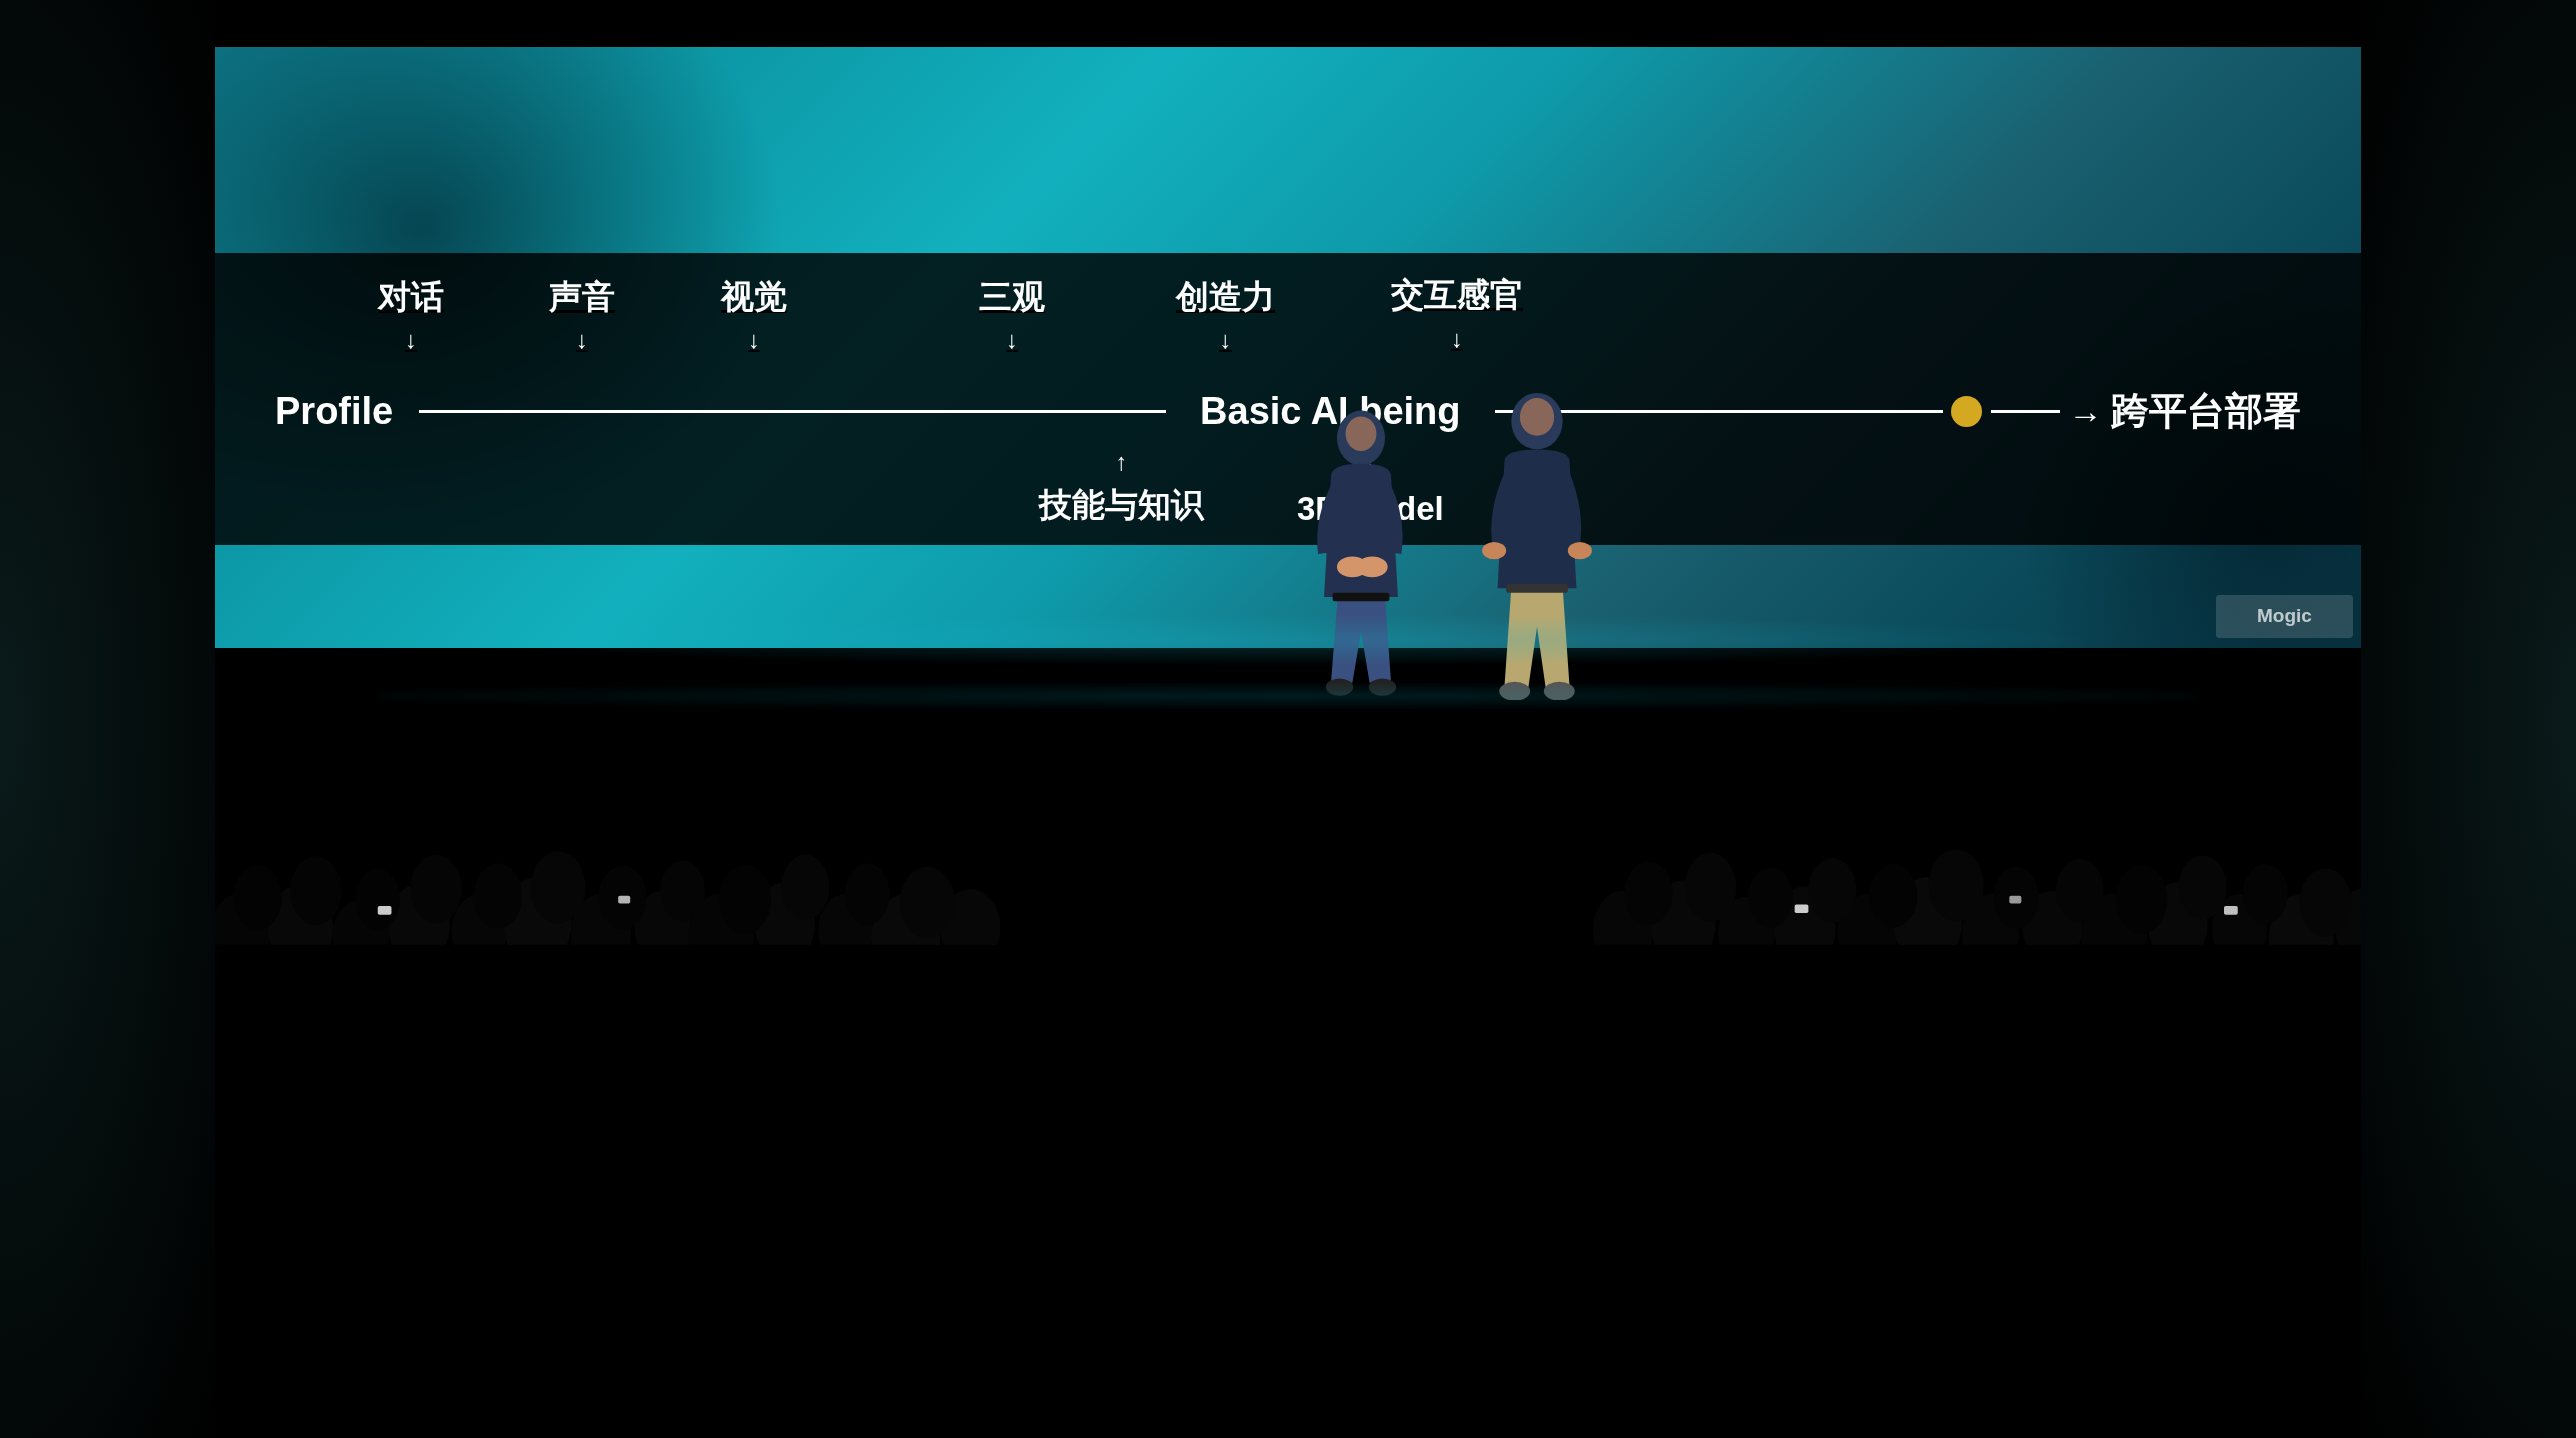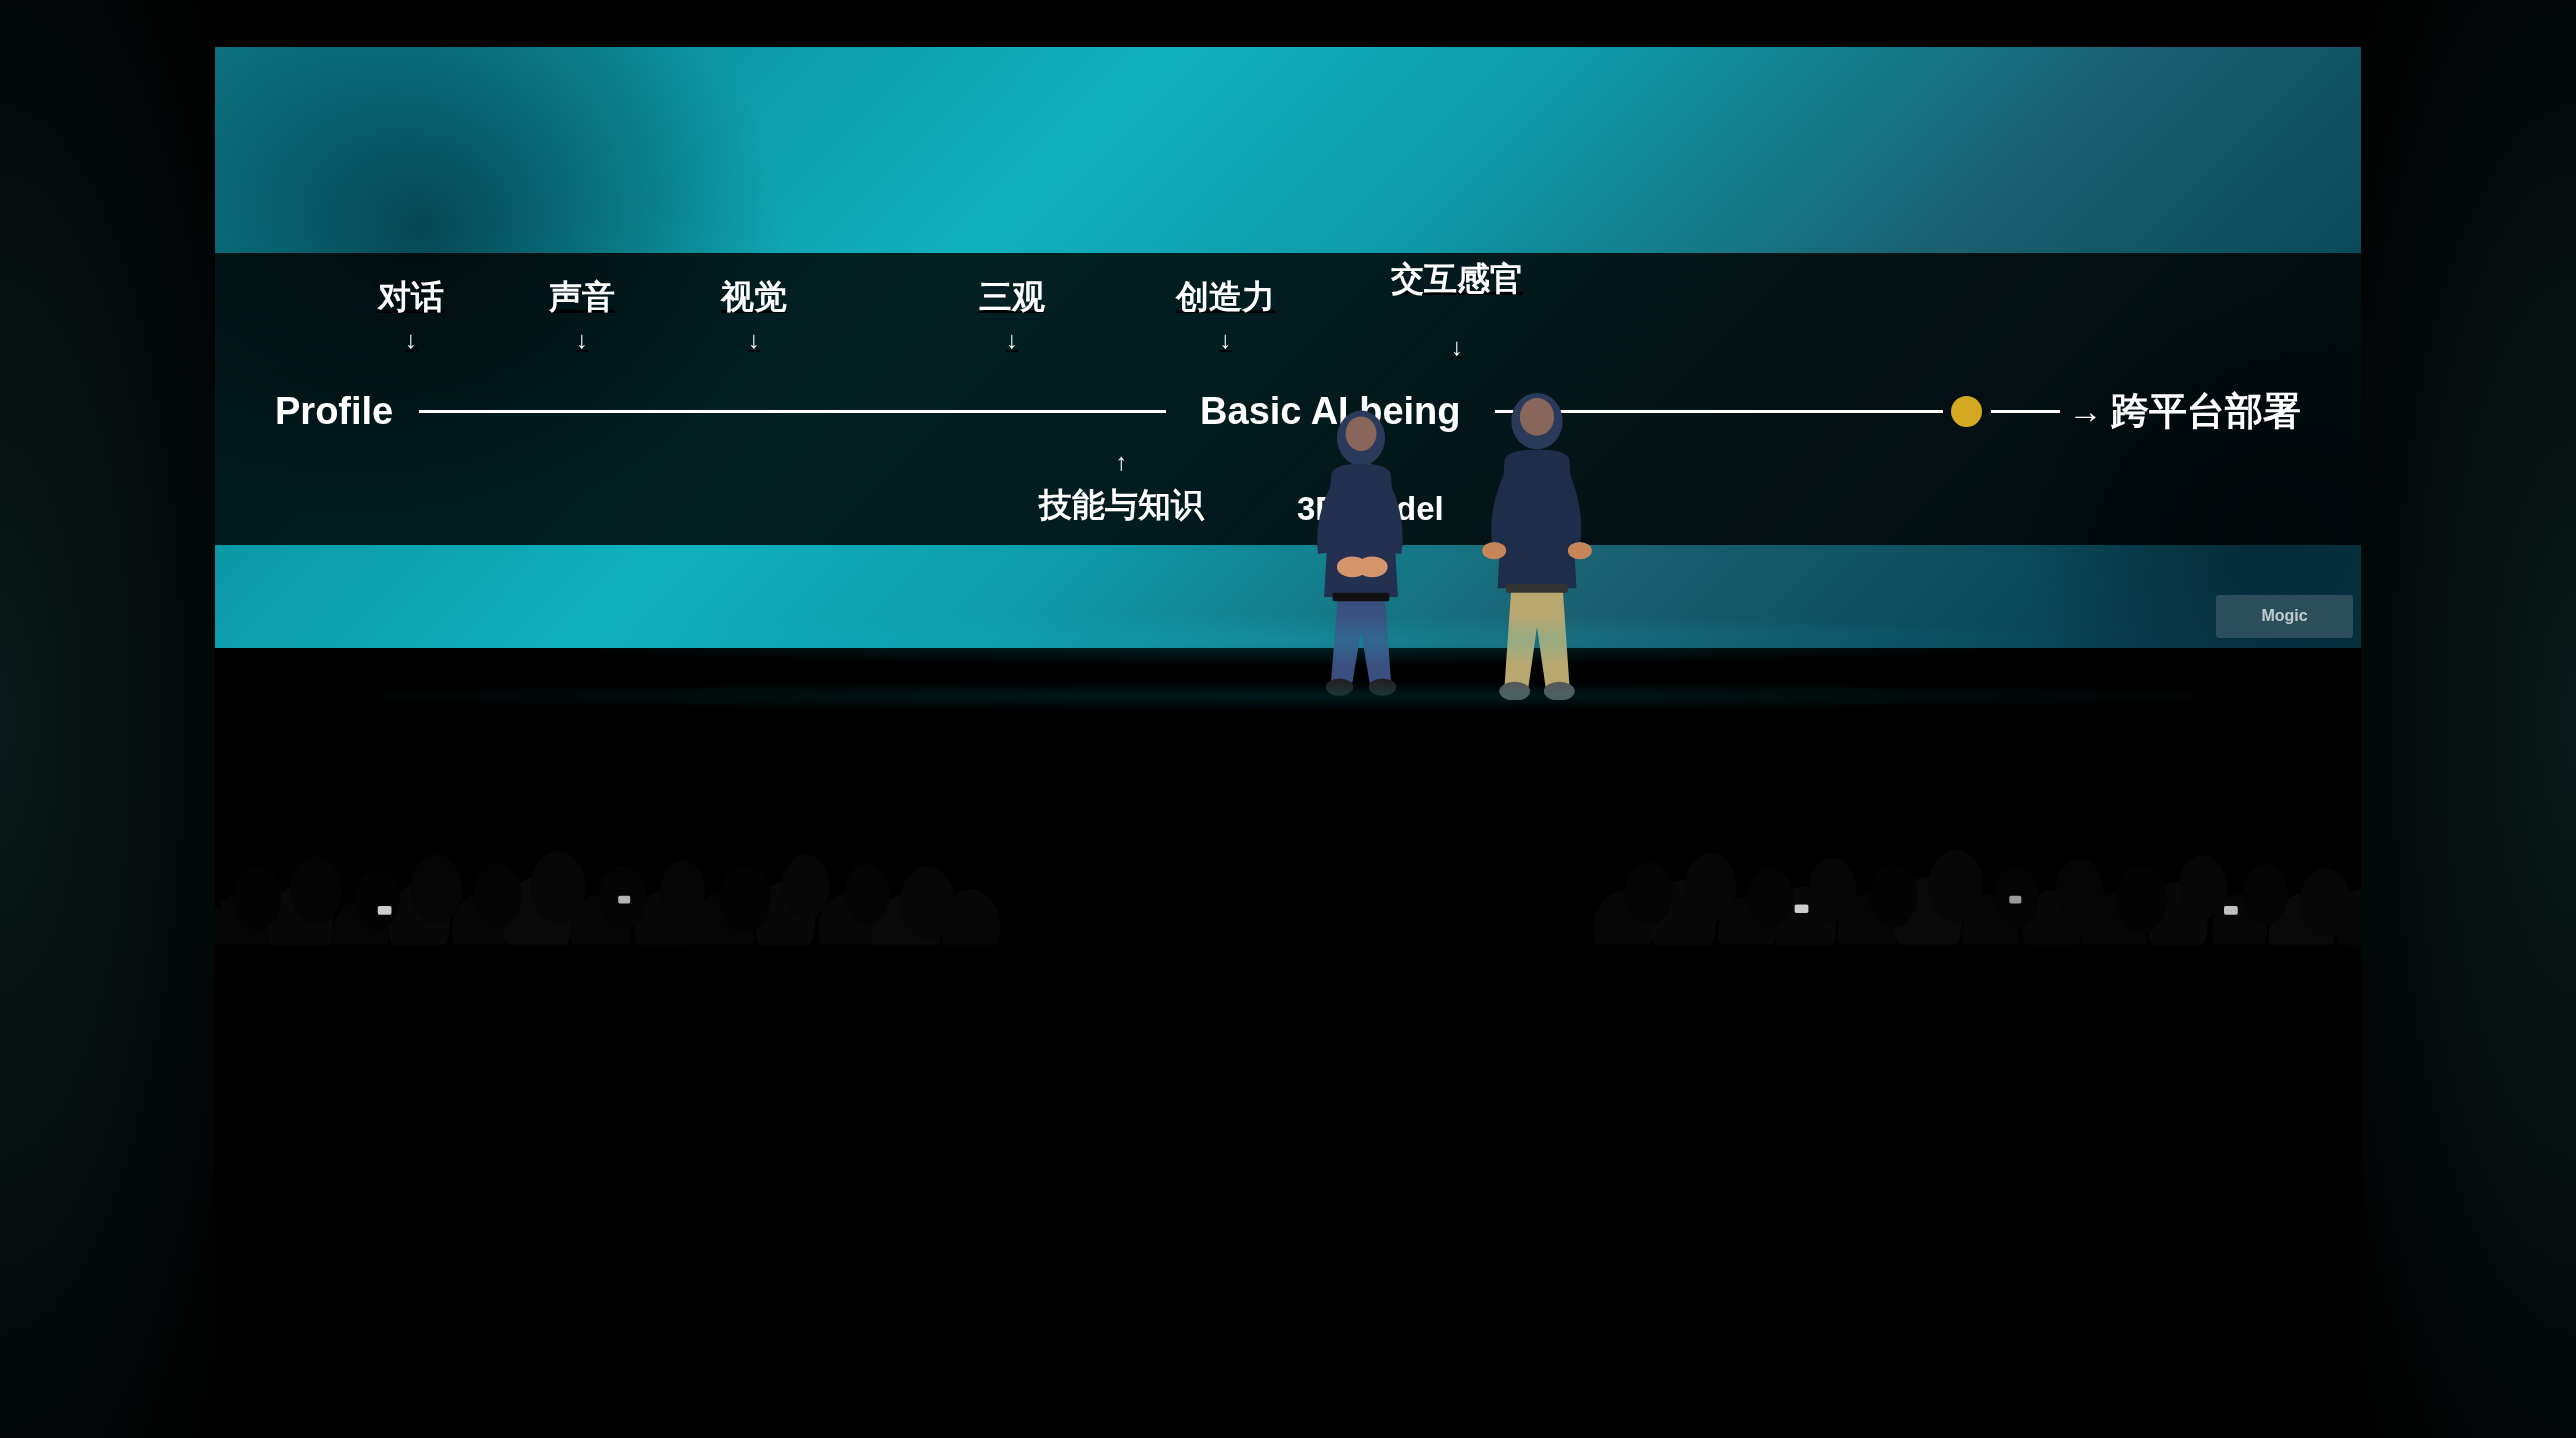"交互感官" div.label-item { gap: 24px -> none; top: 4px -> 20px }
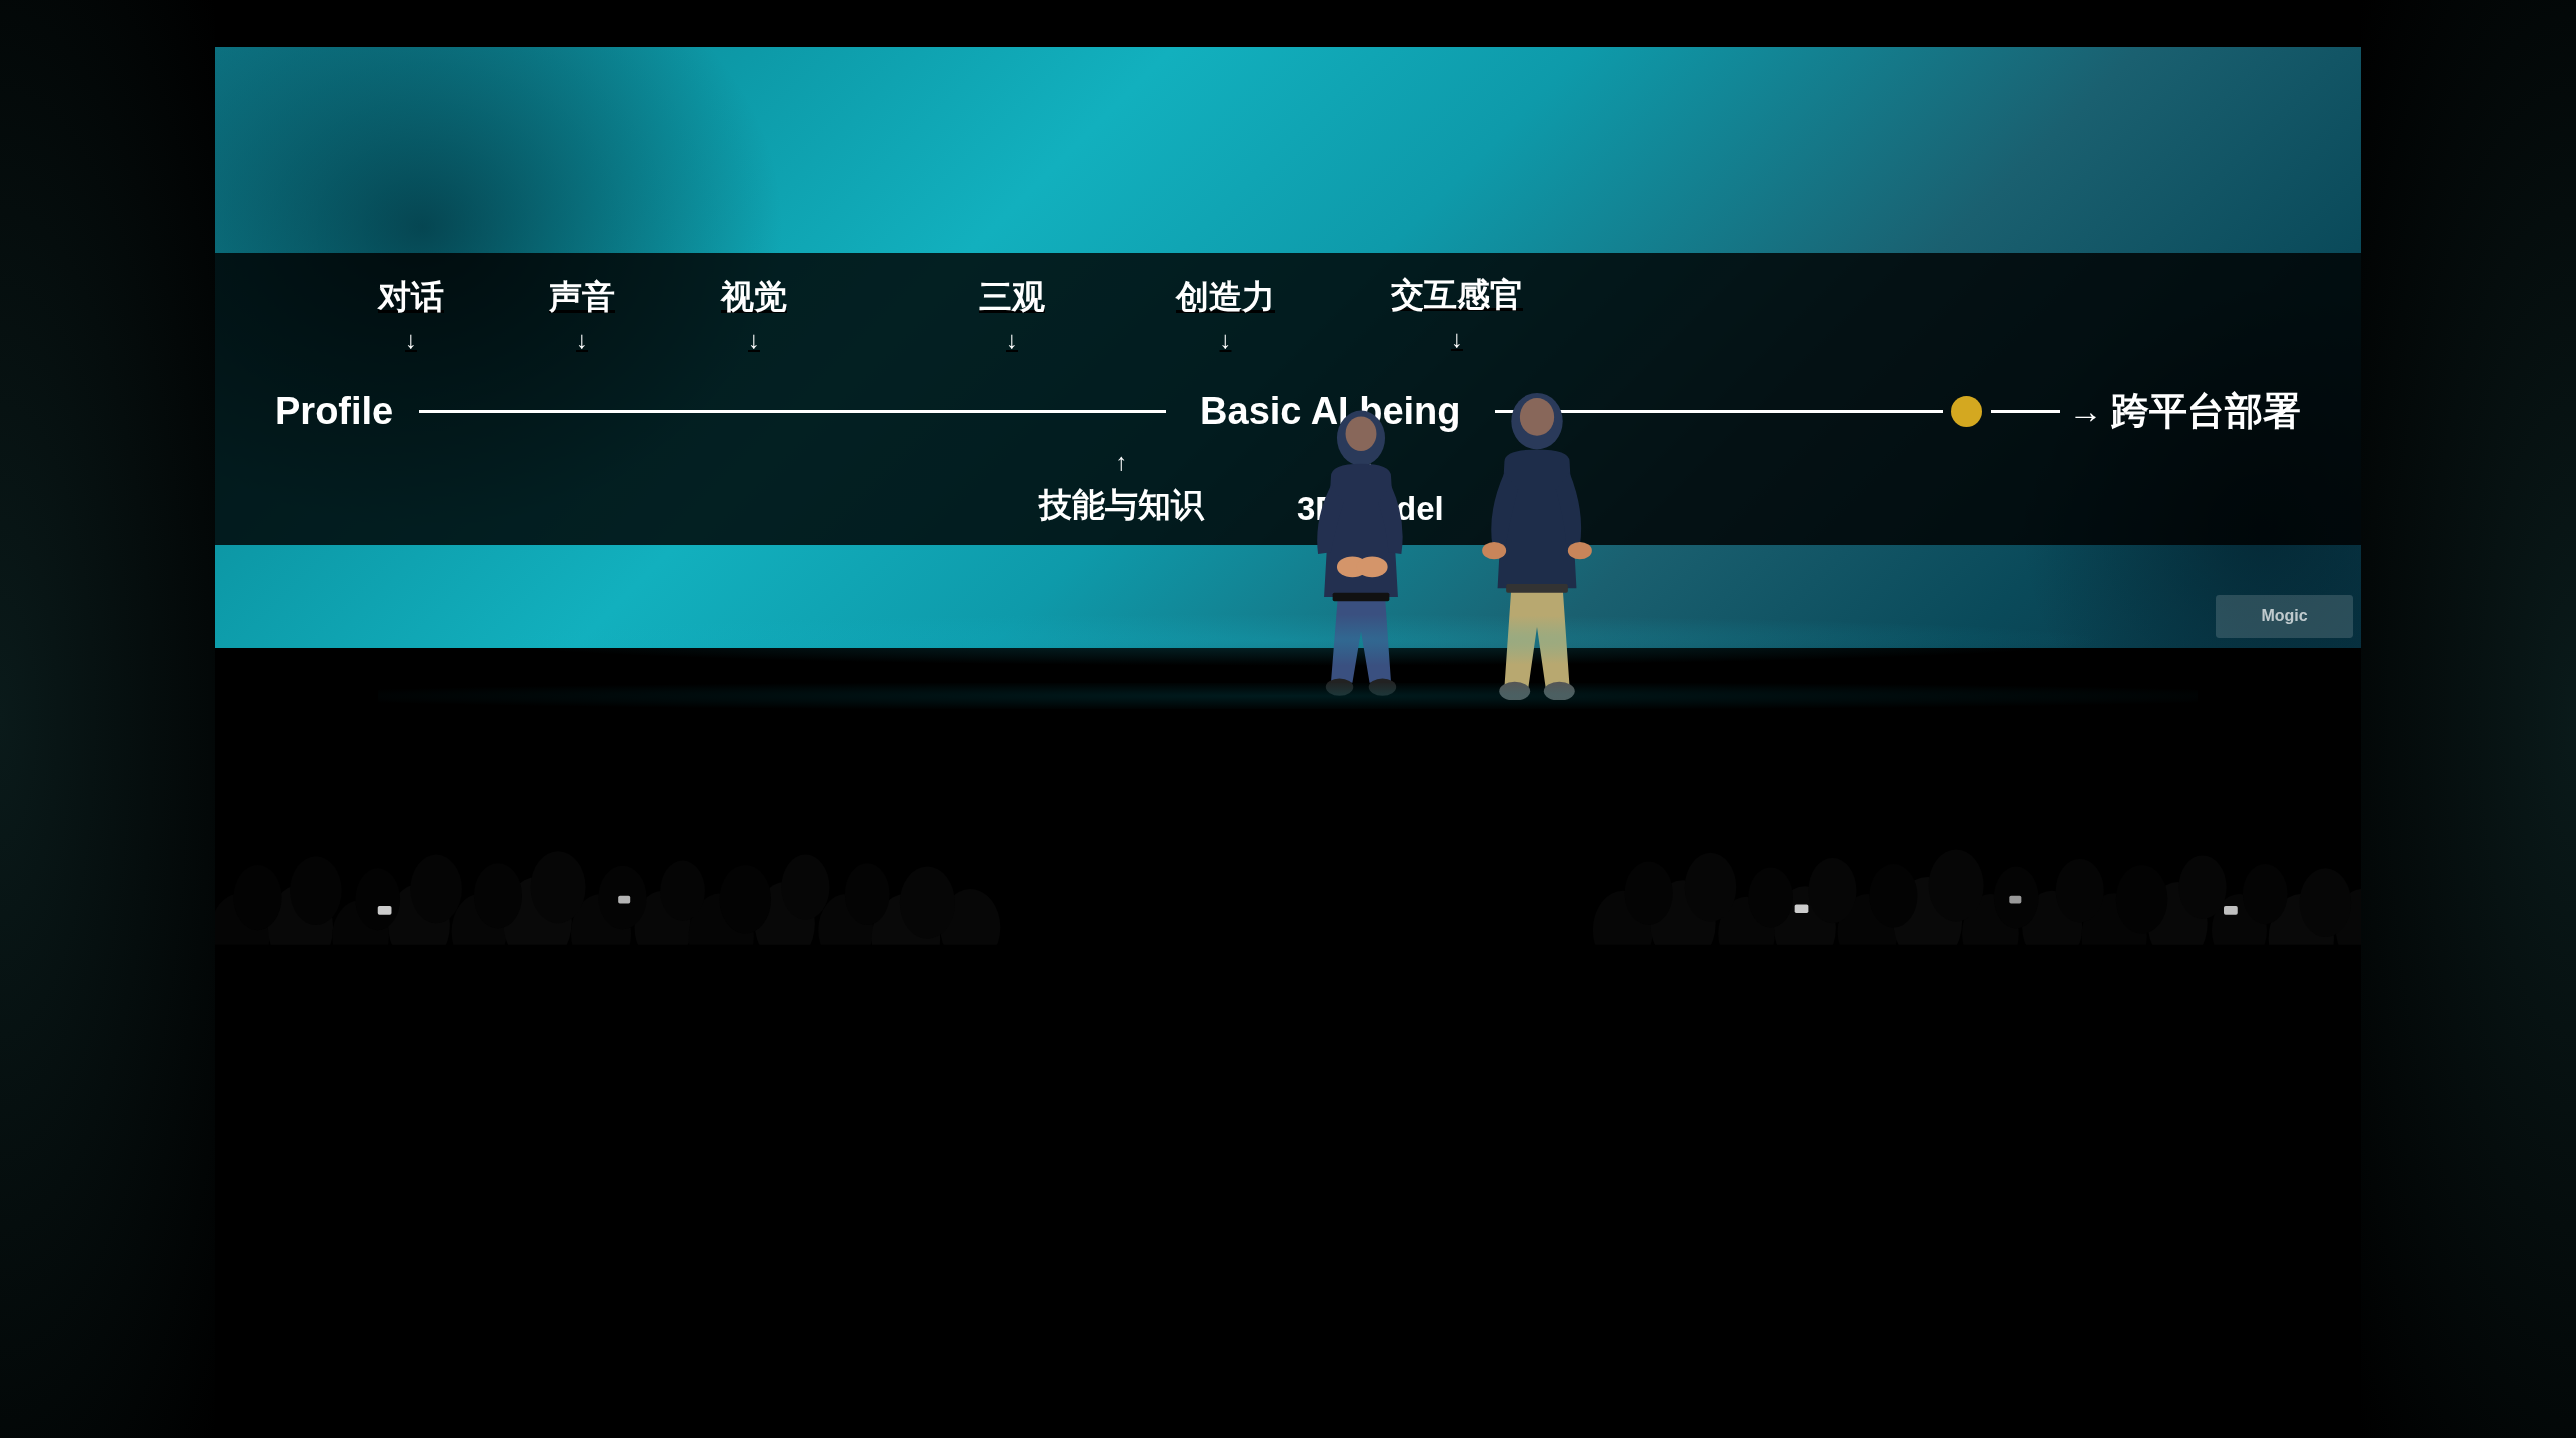"Mogic" .screen-logo-text { font-size: 16px -> 19px }
